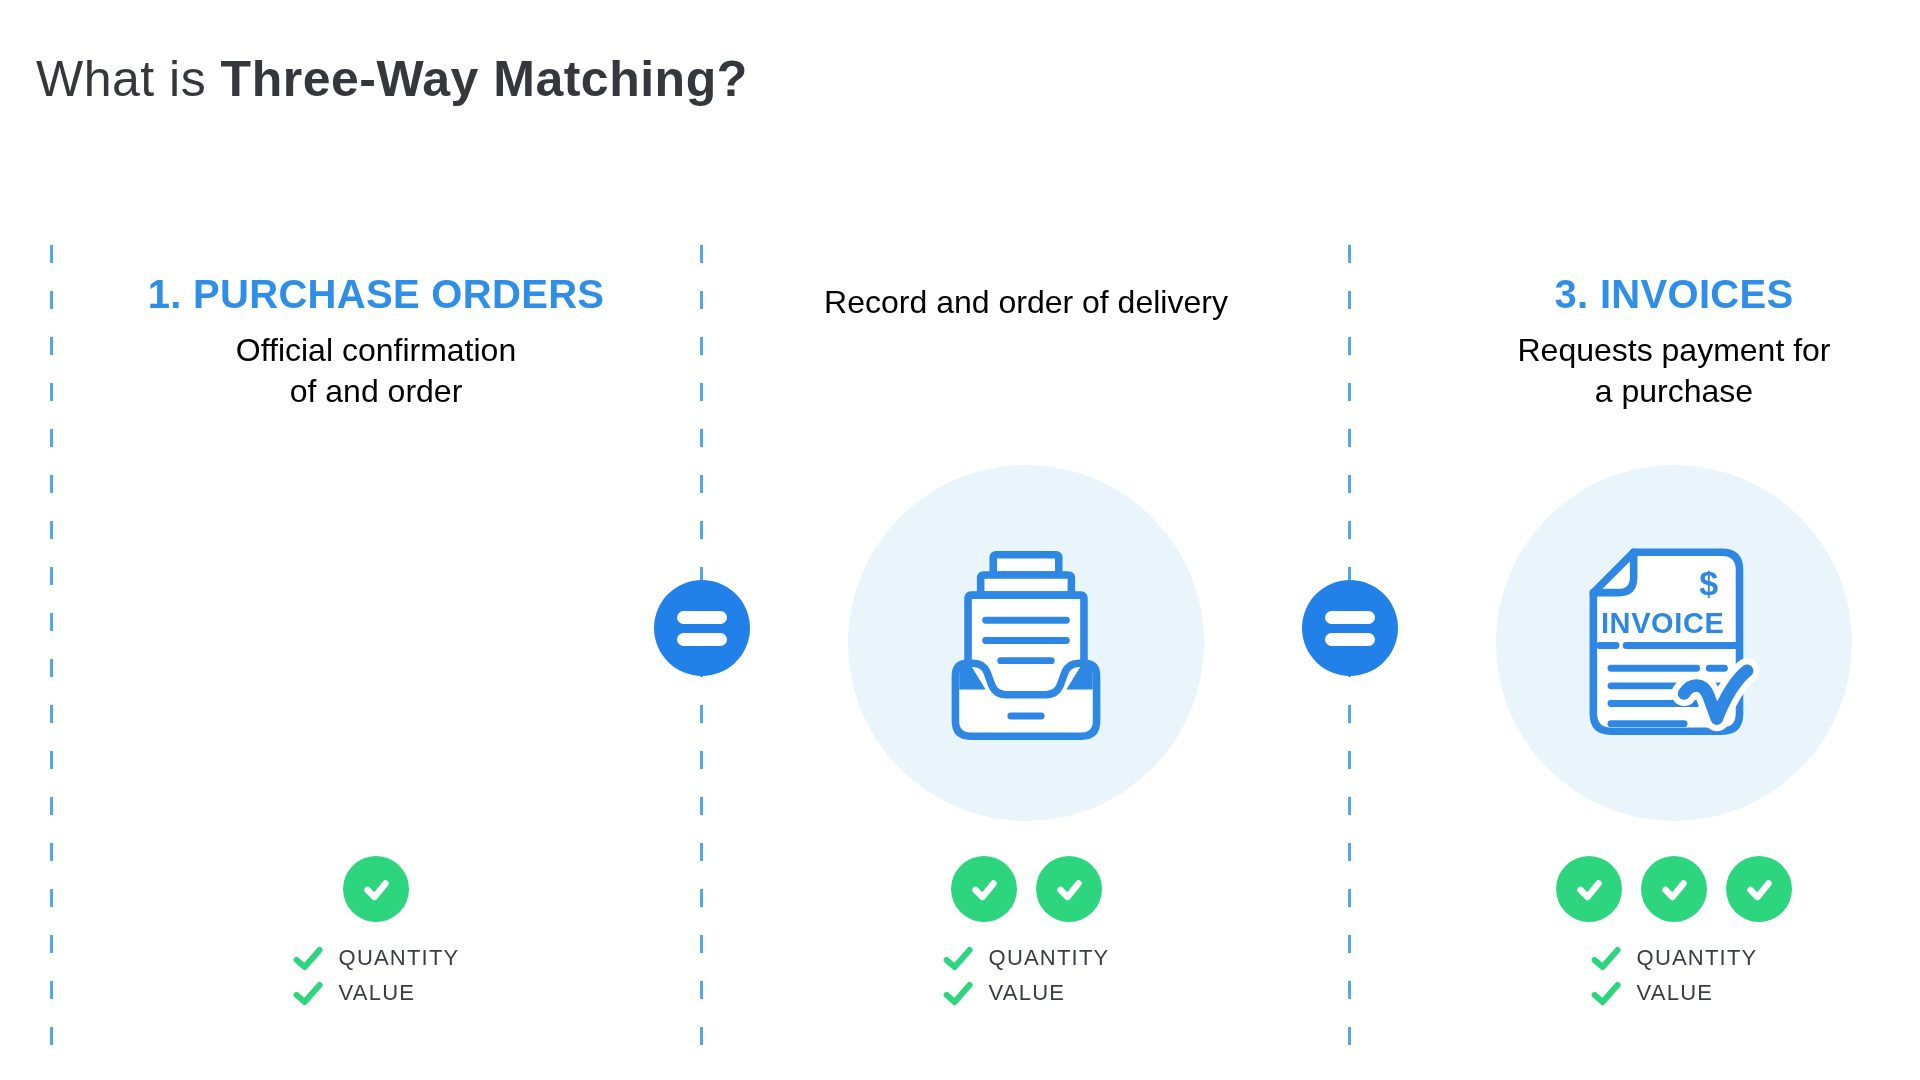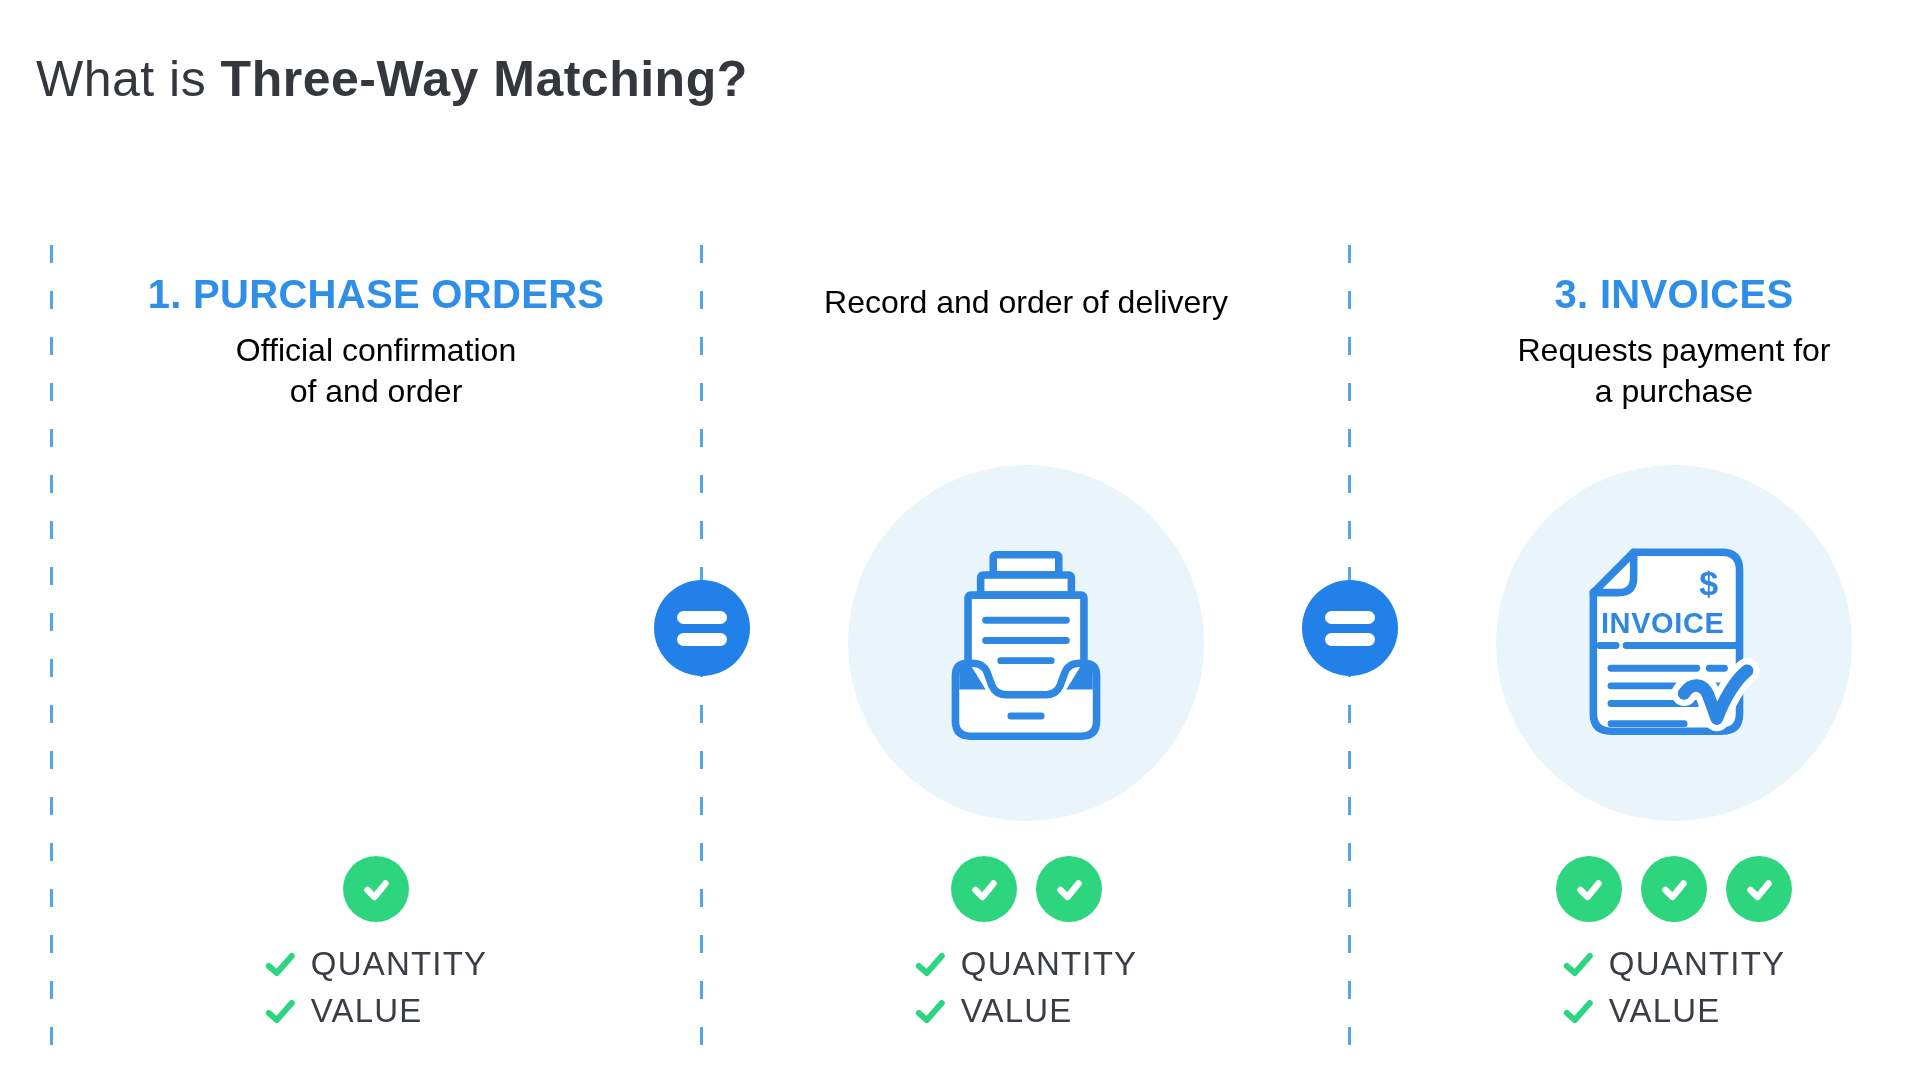"QUANTITY" .check-item { font-size: 33px -> 22px }
